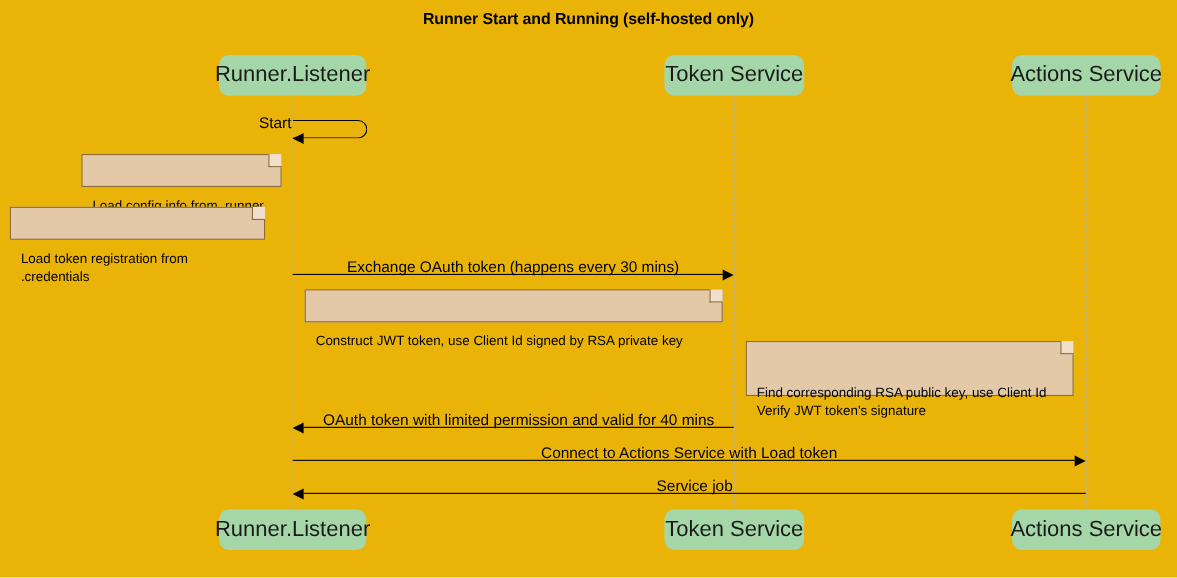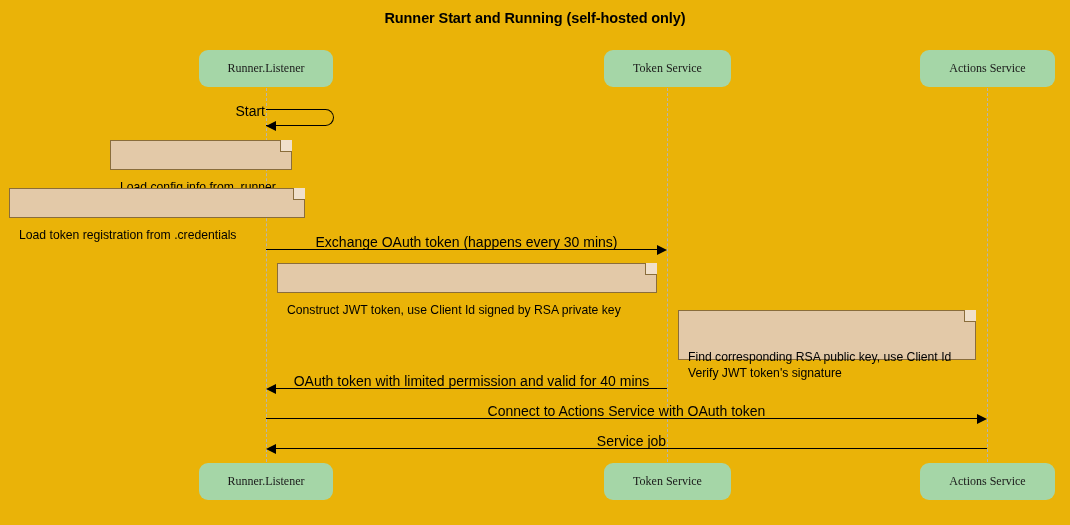"Runner.Listener" .participant { font-family: Liberation Serif, serif -> none; font-size: 12px -> 20px }
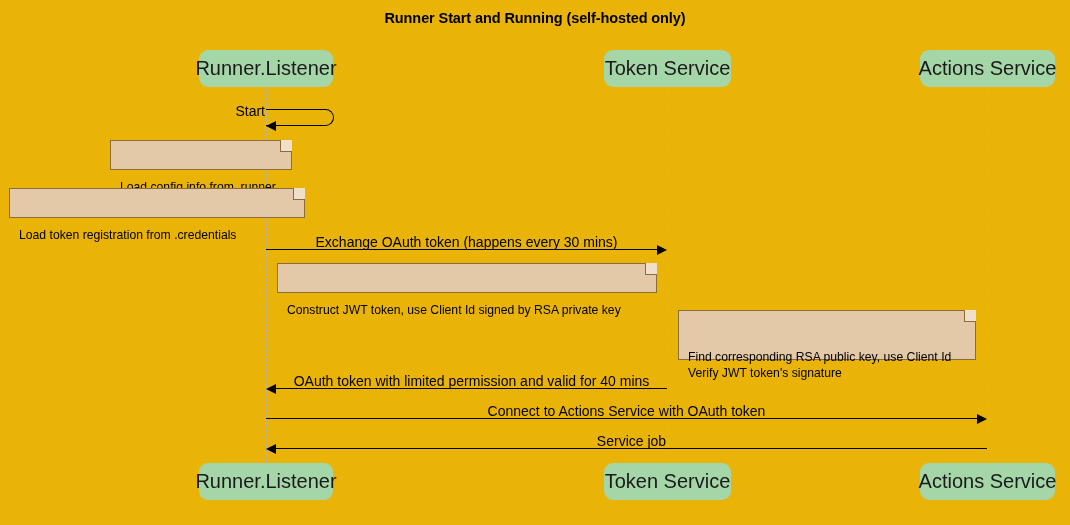"Load config info from .runner" div.note { margin-left: 36px -> none }
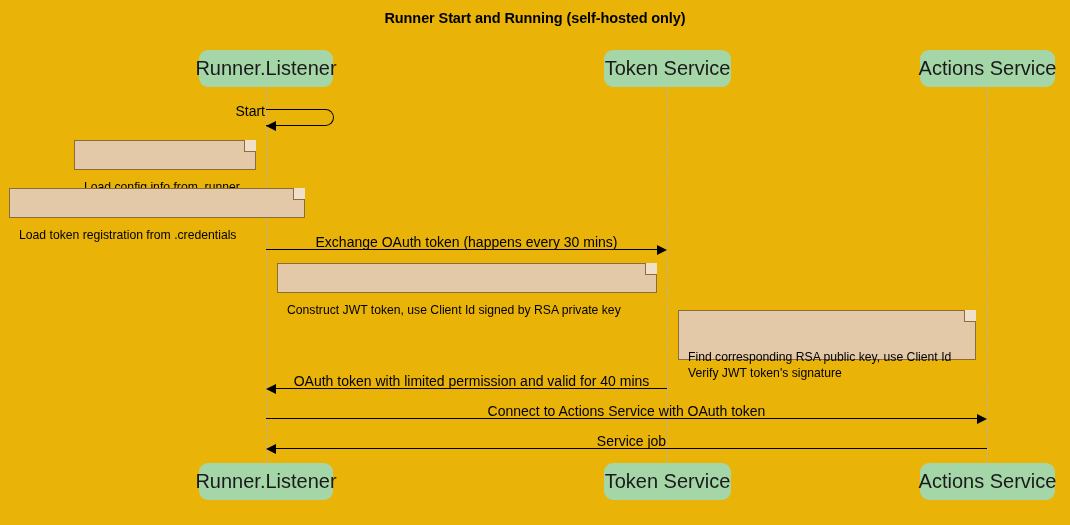"Load token registration from" div.note { width: 296px -> 232px }
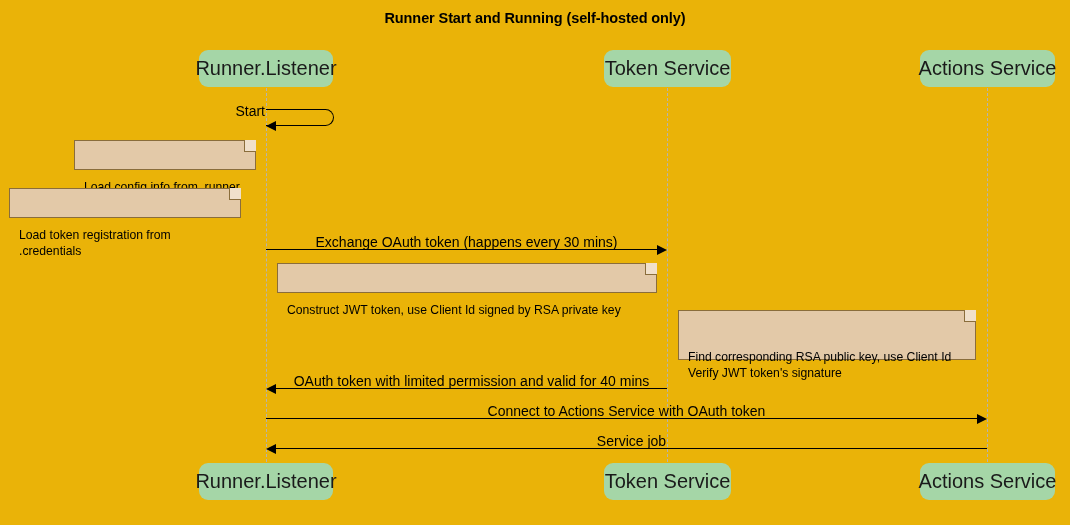"Connect to Actions Service with" div.msg-label { text: OAuth -> Load }
